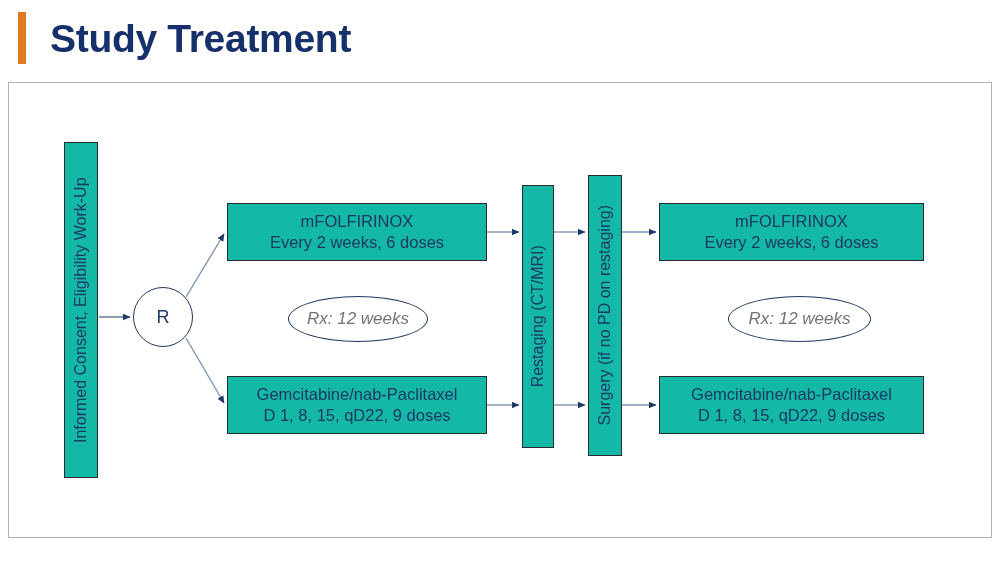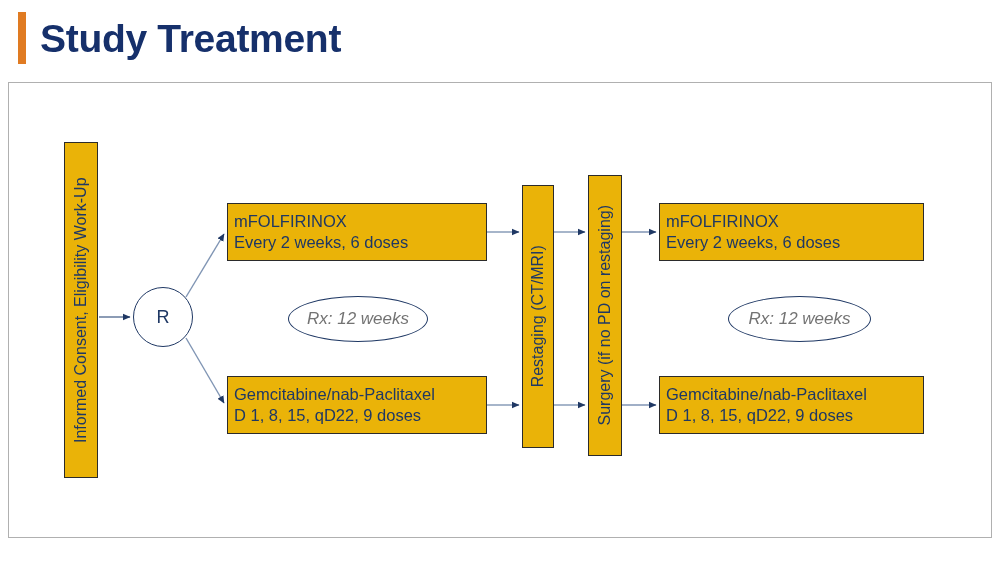"Study Treatment" .title-text { margin-left: 14px -> 24px }
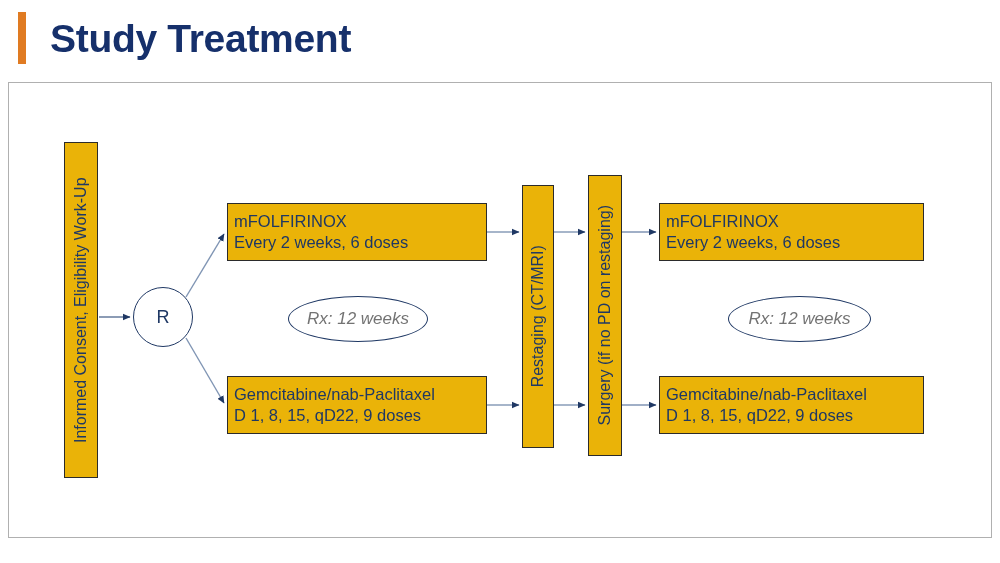"mFOLFIRINOX" .node { background: #eab308 -> #14b8a6; text-align: none -> center }
